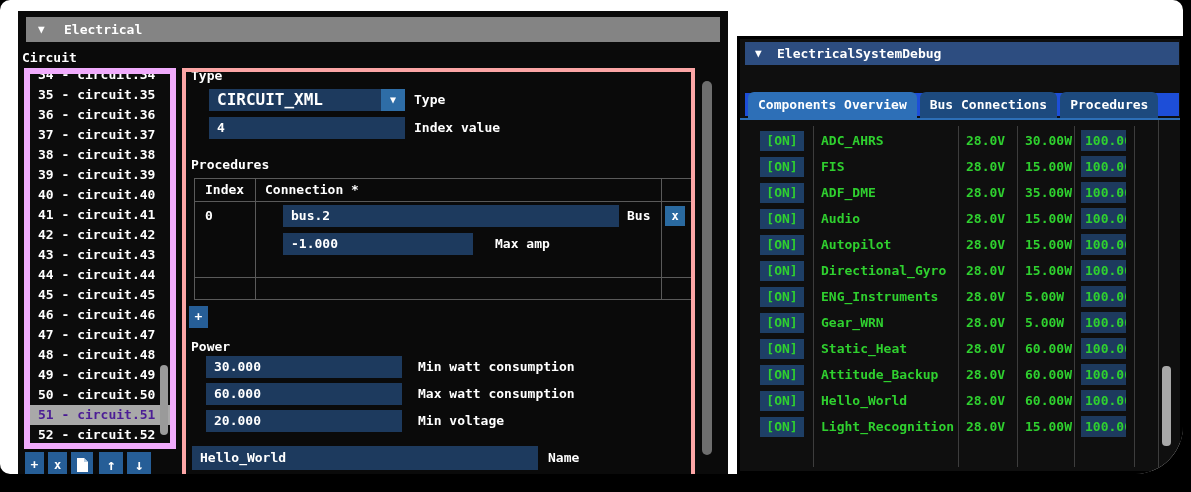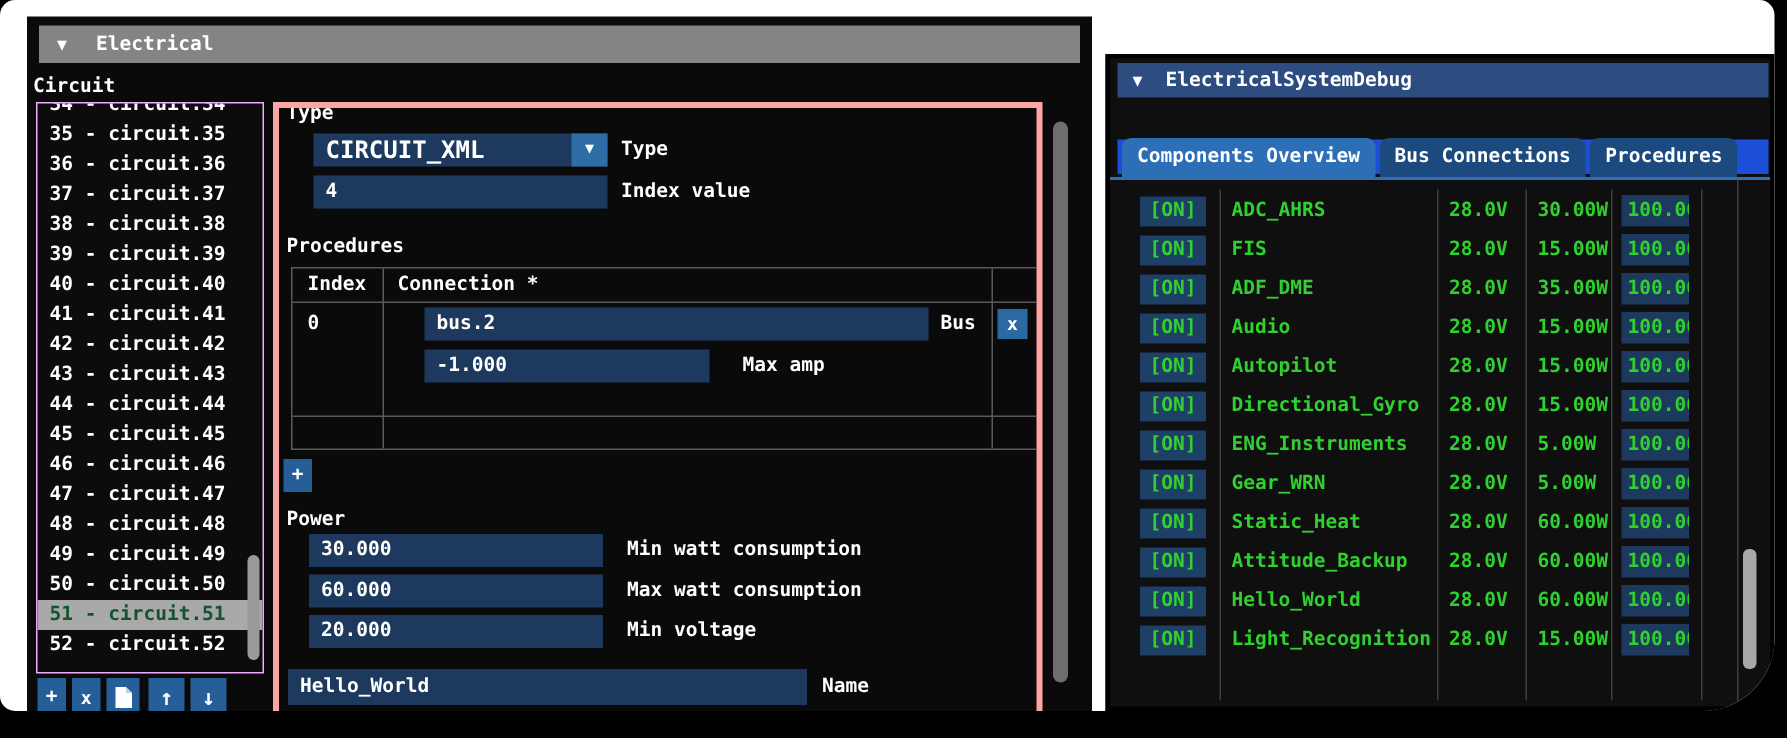"34 - circuit.34" .wl-list { border: 1px solid #f0abfc -> 6px solid #f0abfc }
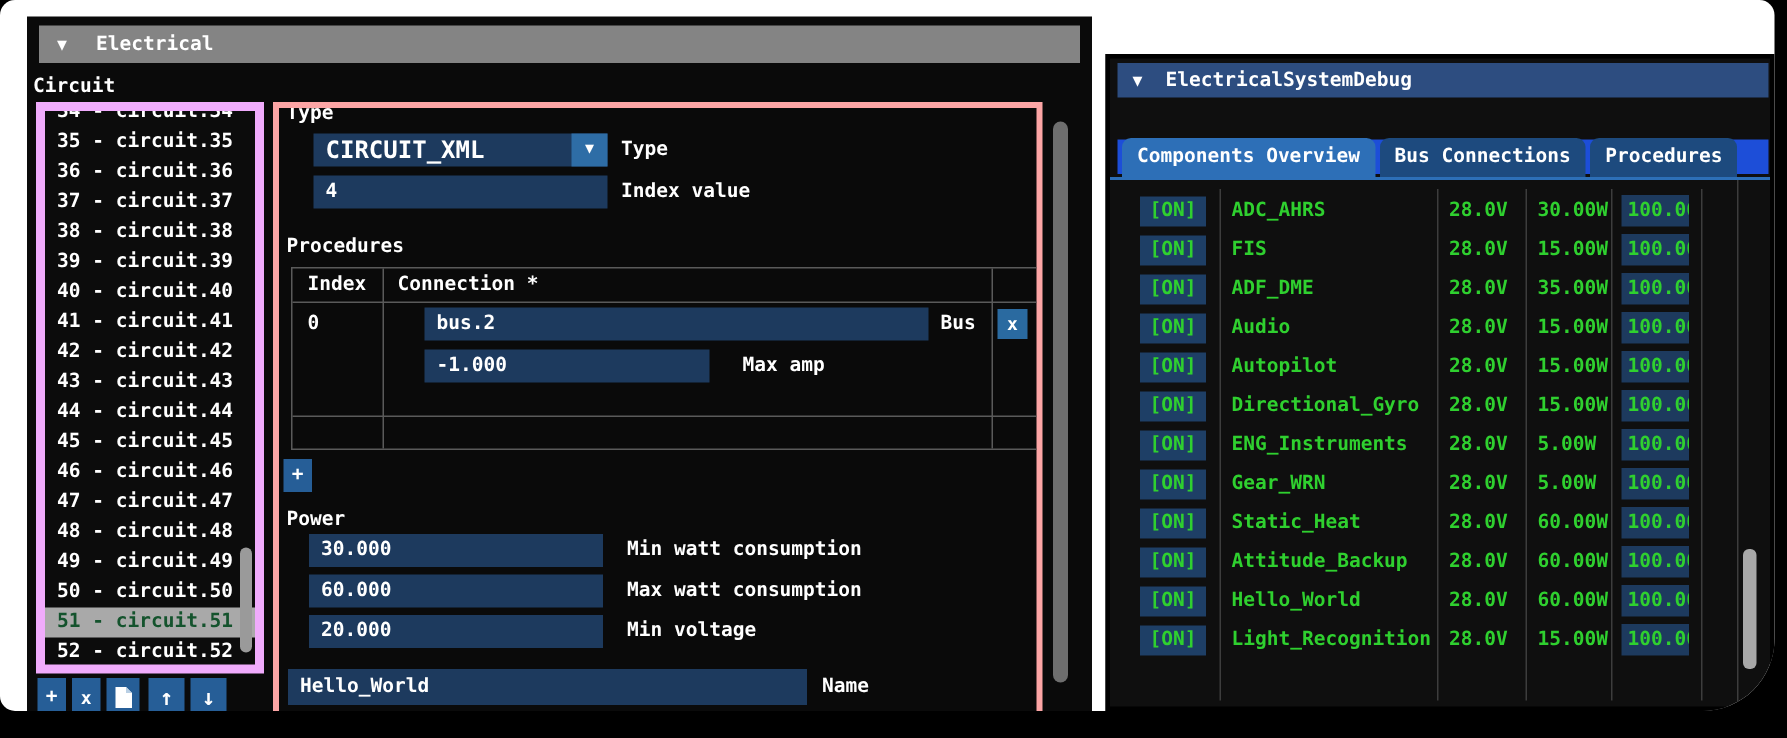"51 - circuit.51" .c-item.selected { color: #14532d -> #4c1d95 }
